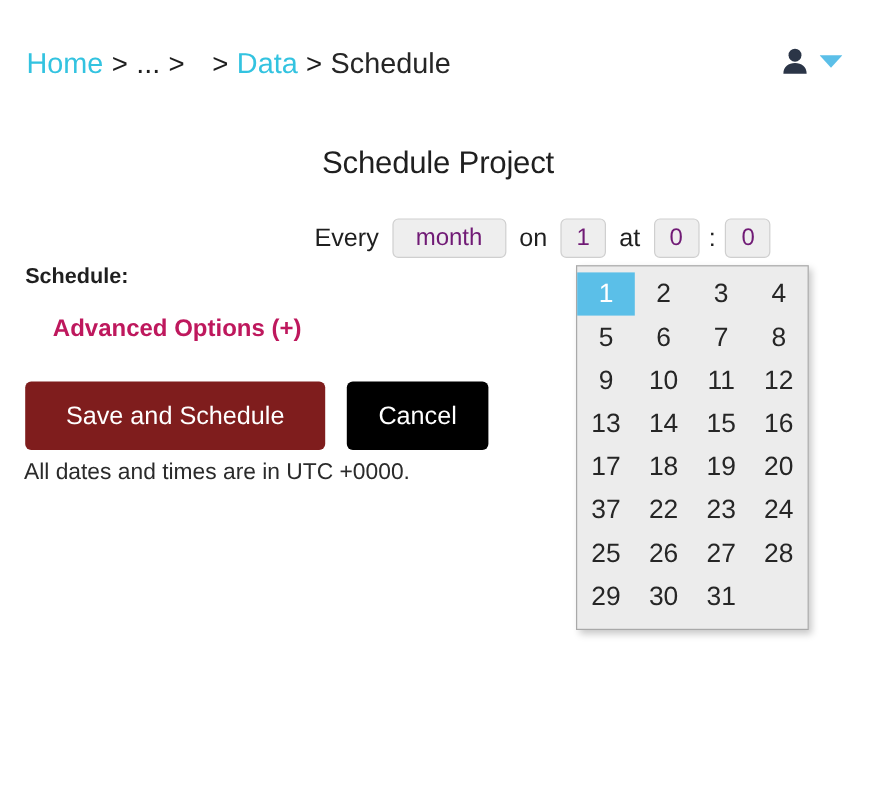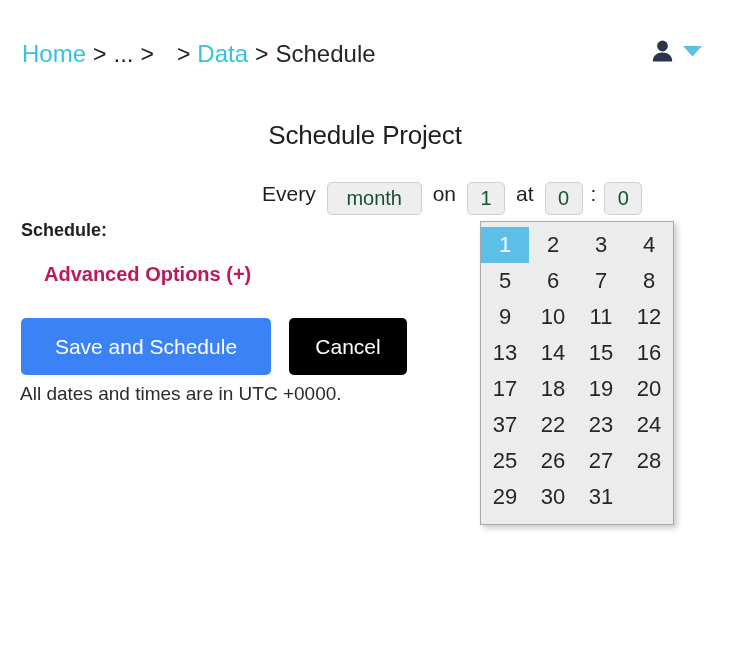"Every" .schedule-row { align-items: none -> center }
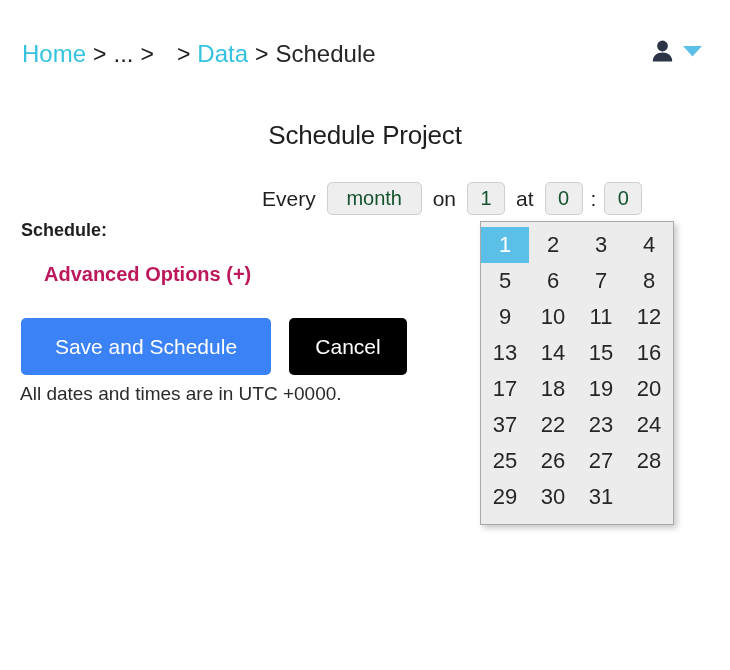"month" .field { color: #14532d -> #701a75 }
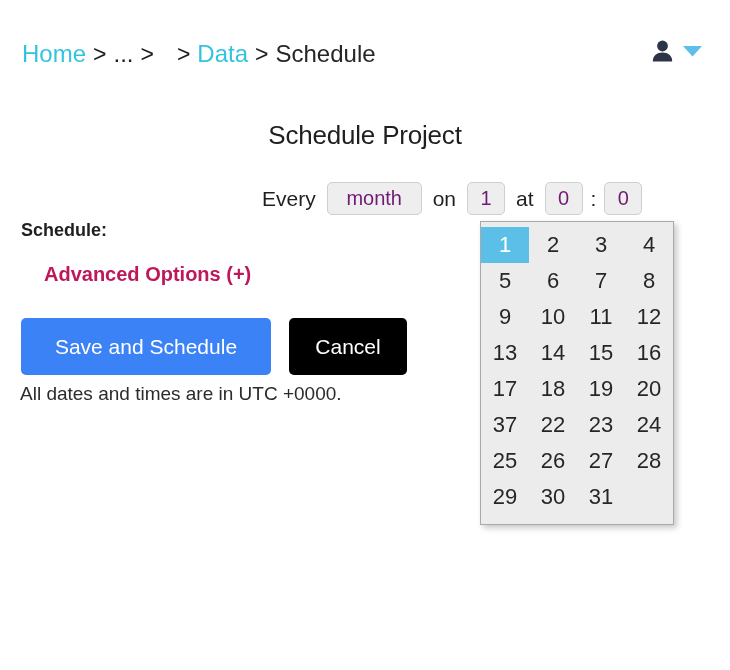"Save and Schedule" .btn-save { background: #3b82f6 -> #7f1d1d }
